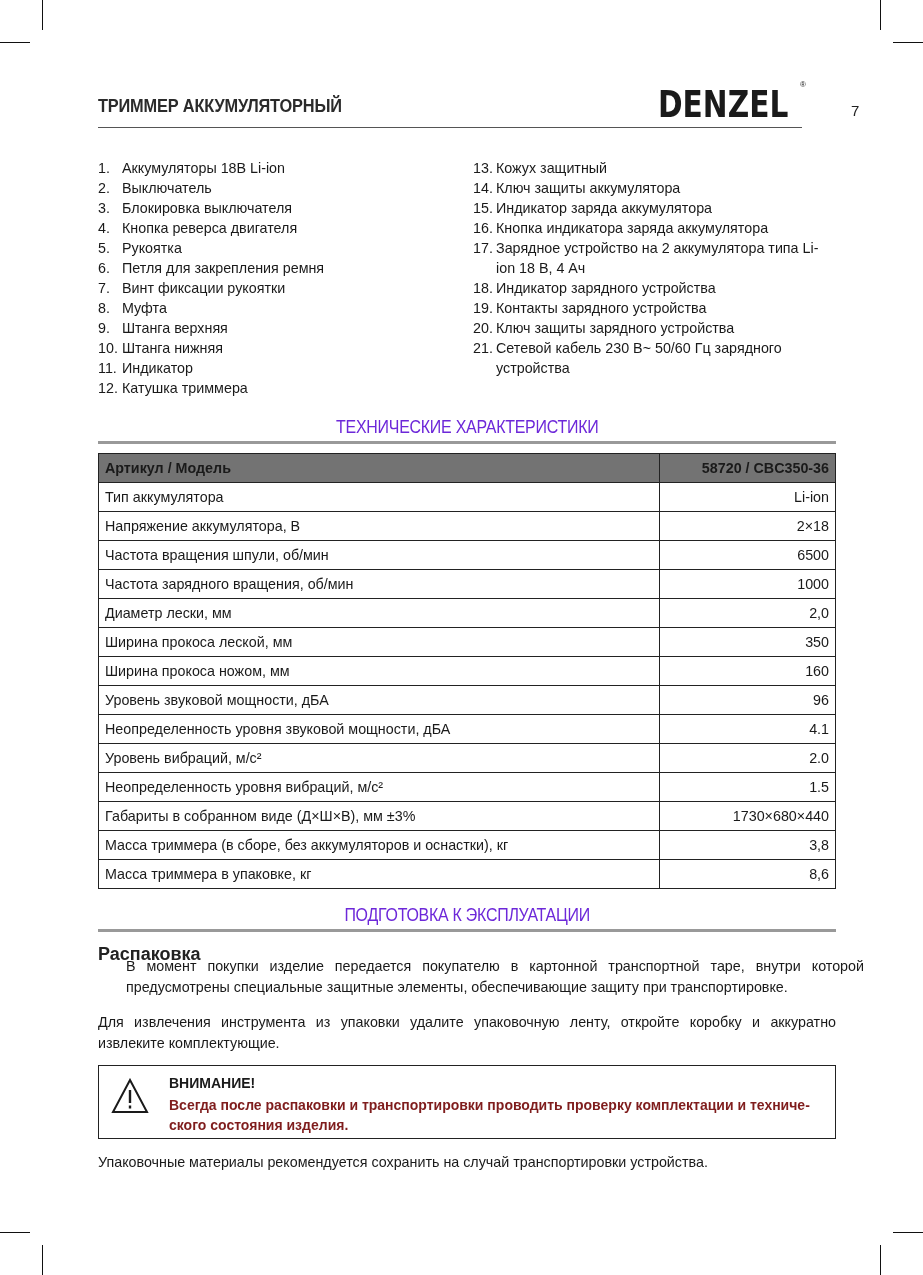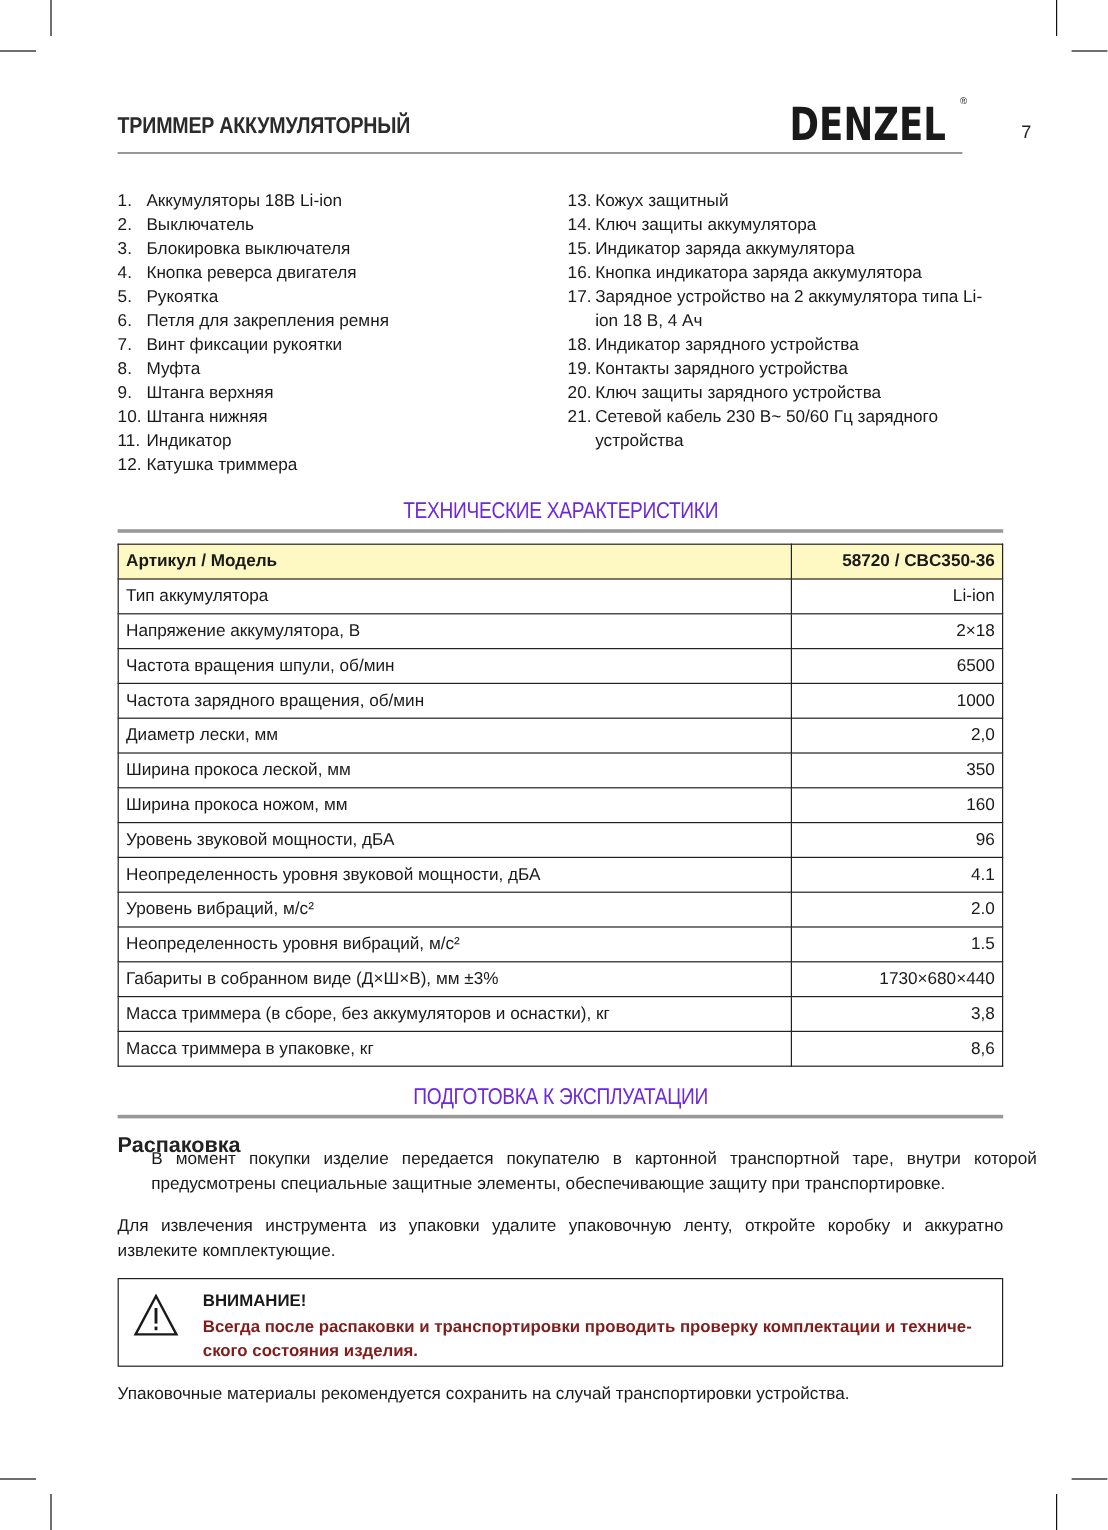"Артикул / Модель" table.specs tr.head td { background: #fef9c3 -> #737373 }
